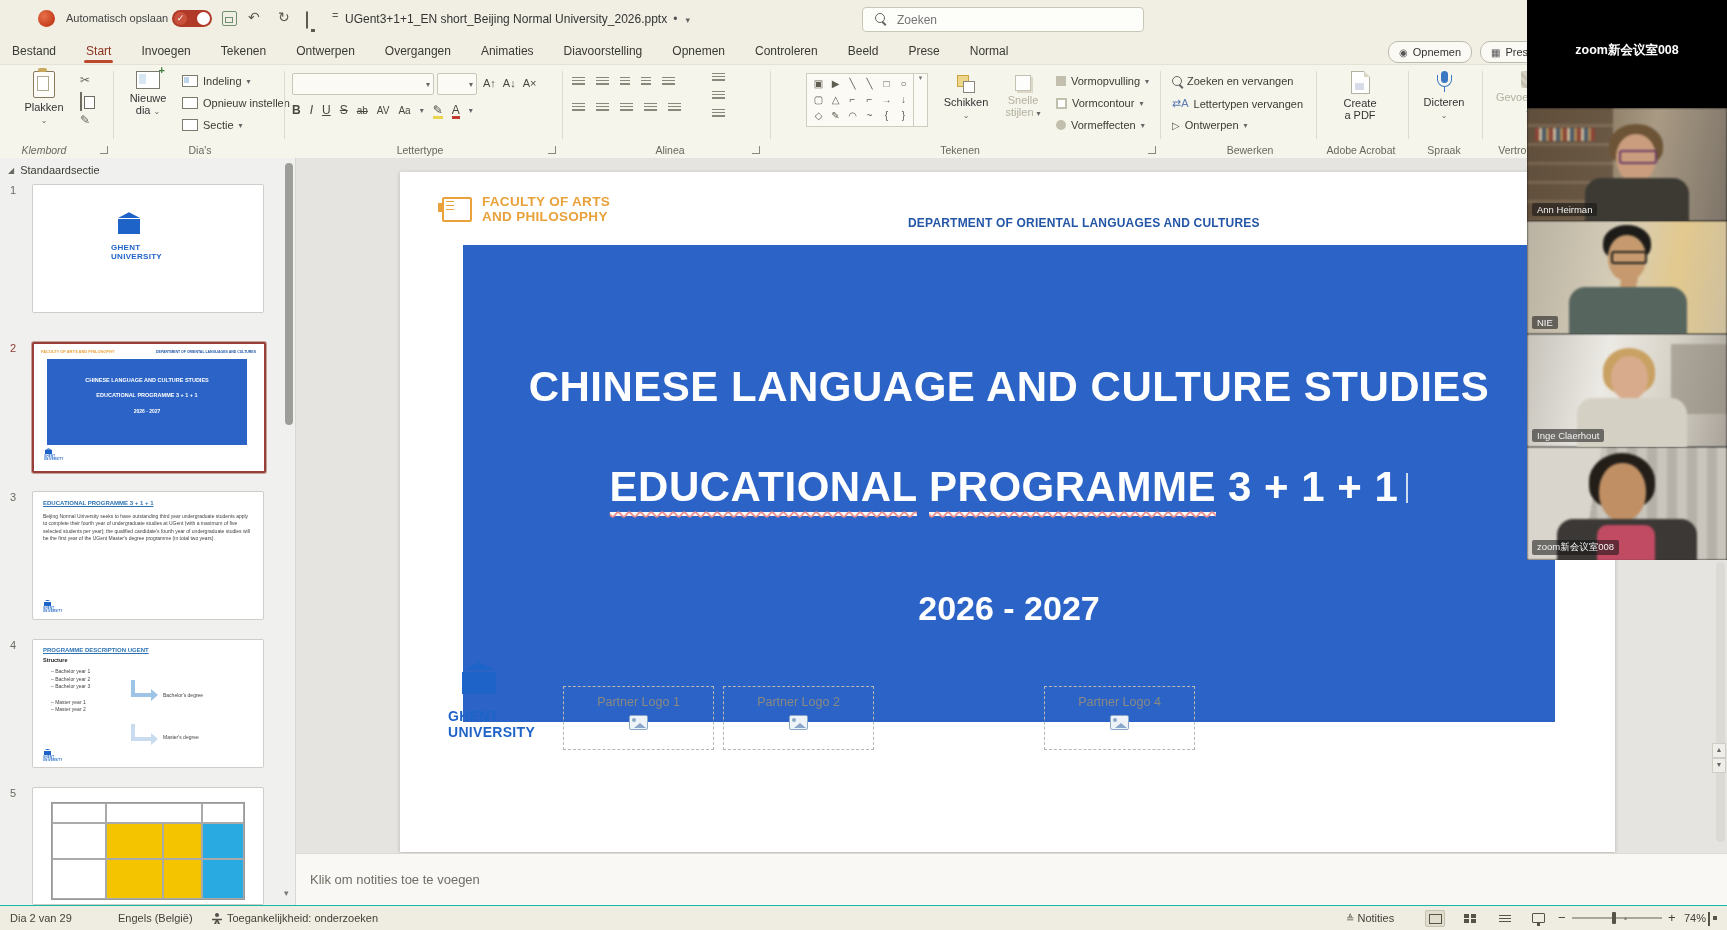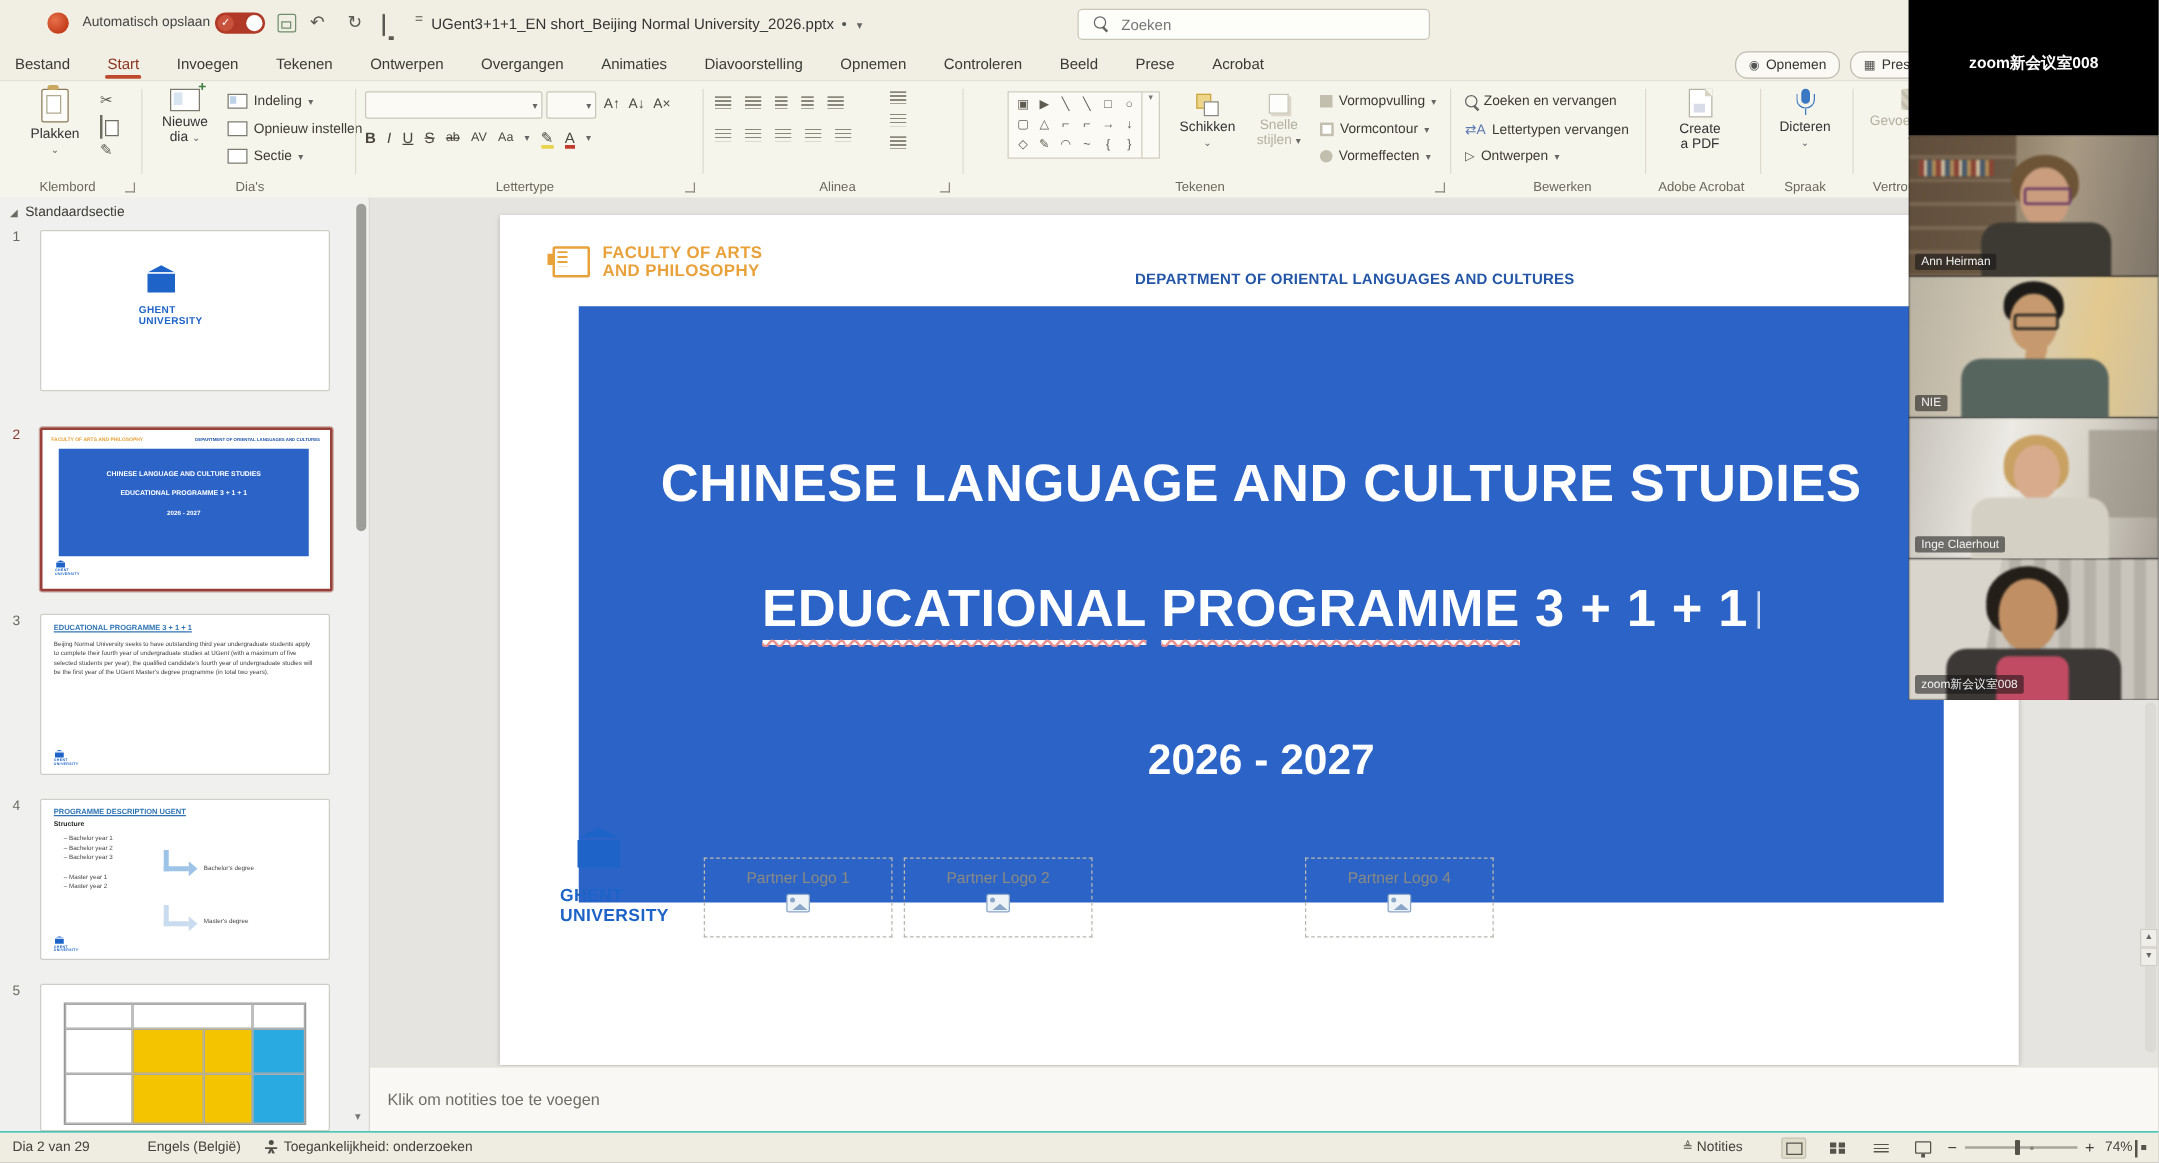"Acrobat" span.menu-tab { text: Acrobat -> Normal }
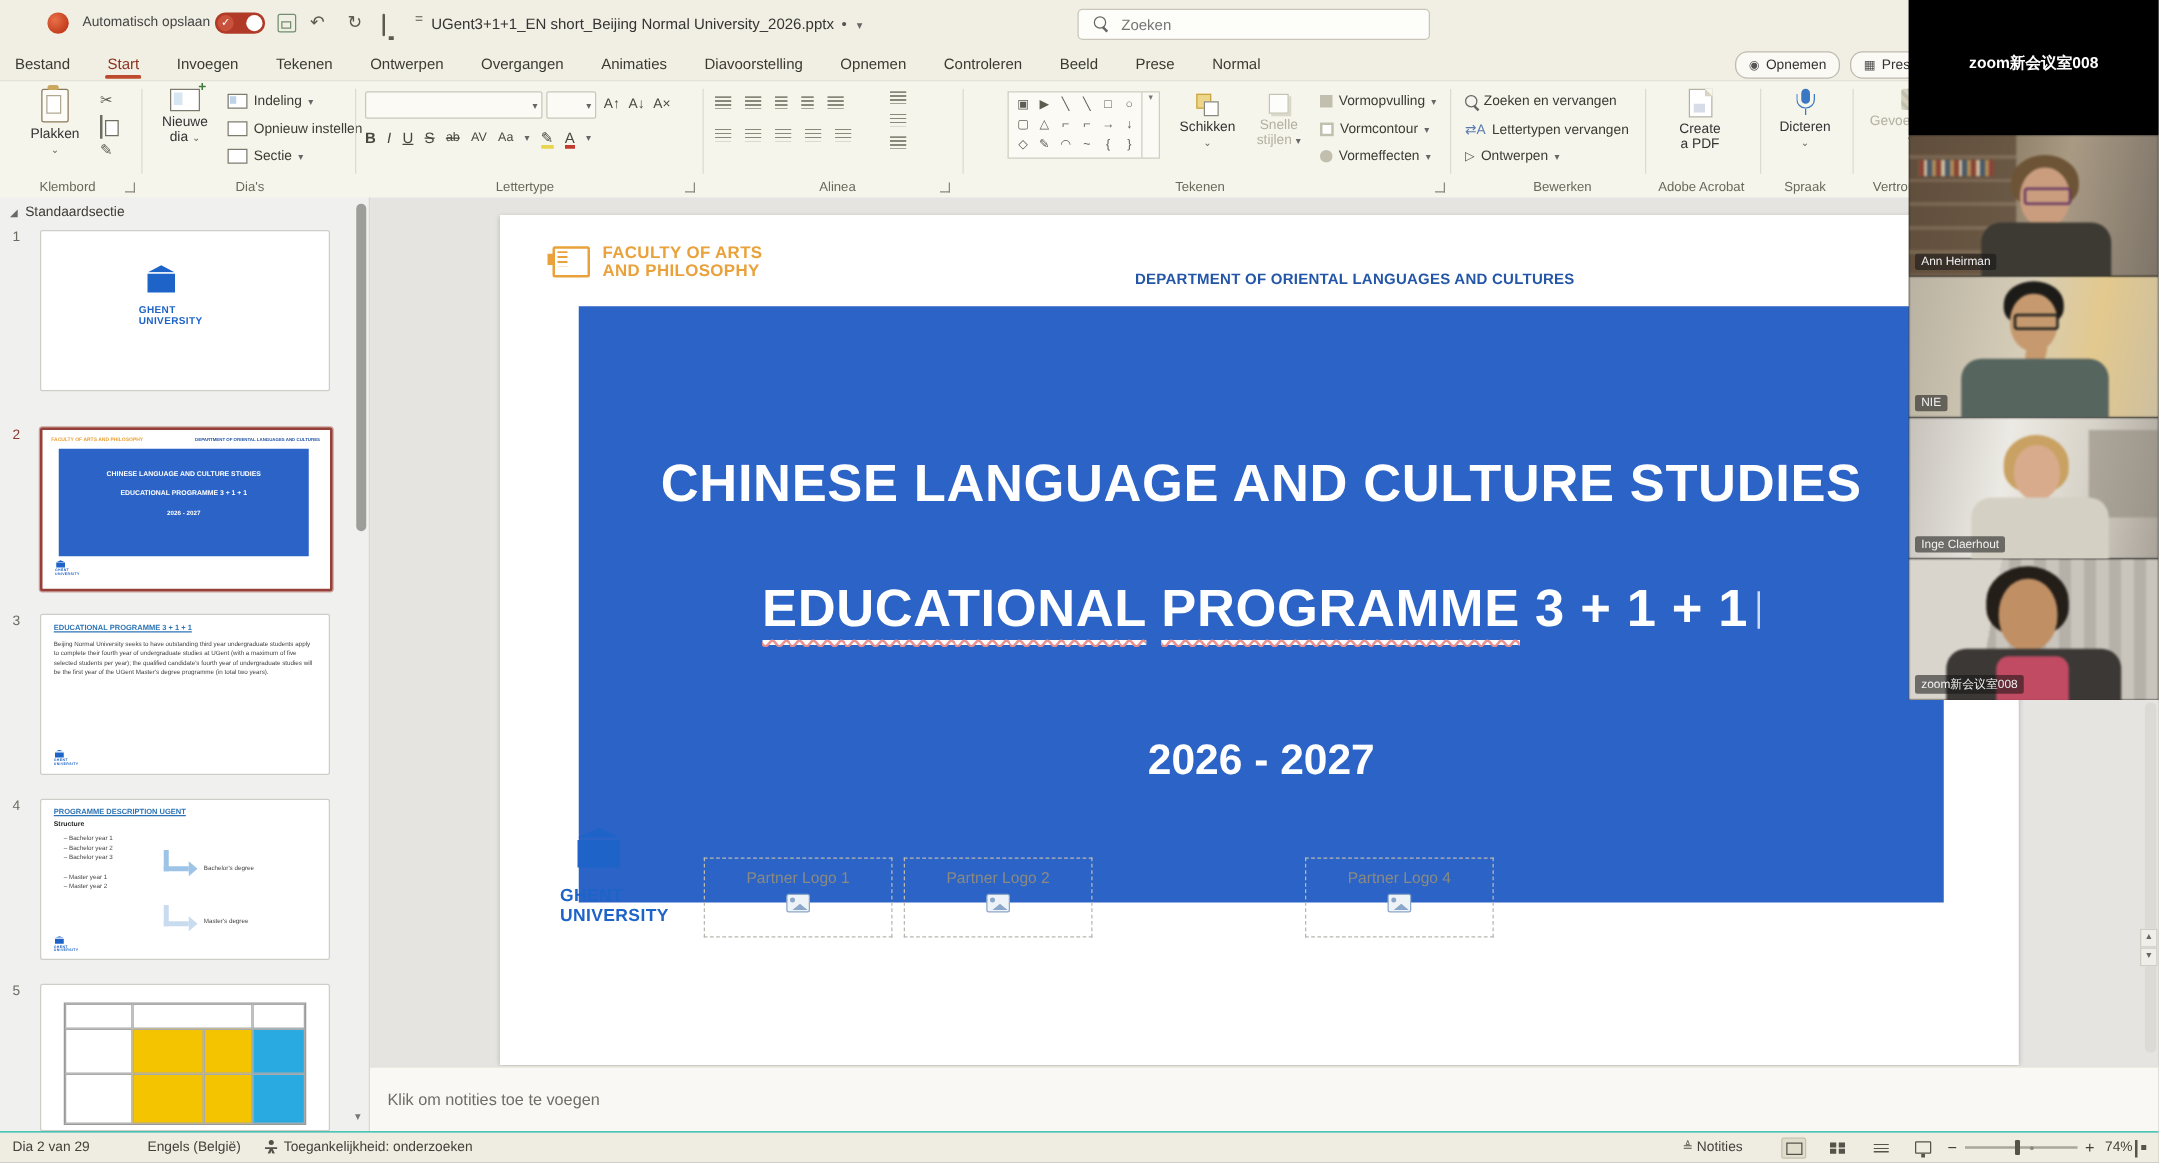"Klembord" div.rg-label { font-style: none -> italic; left: 10px -> 0 }
